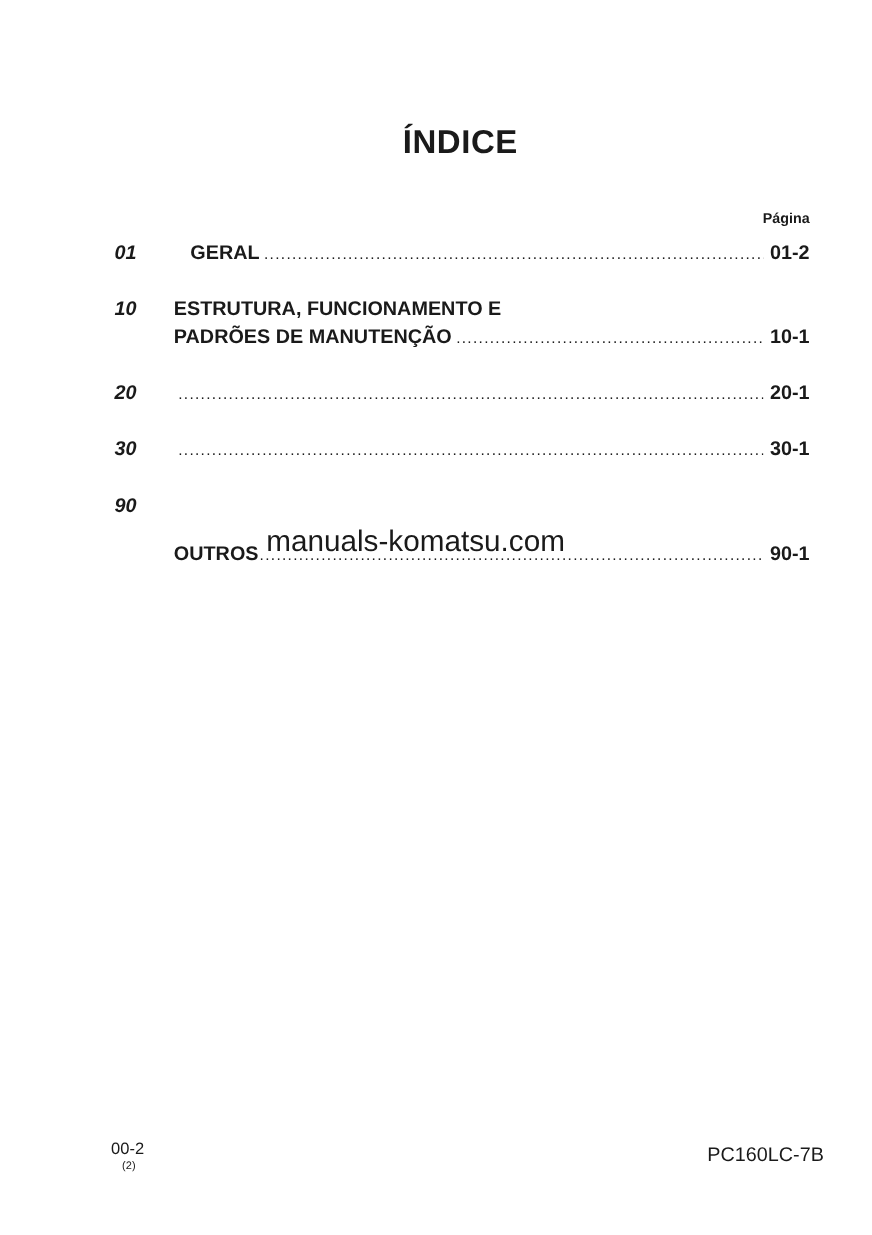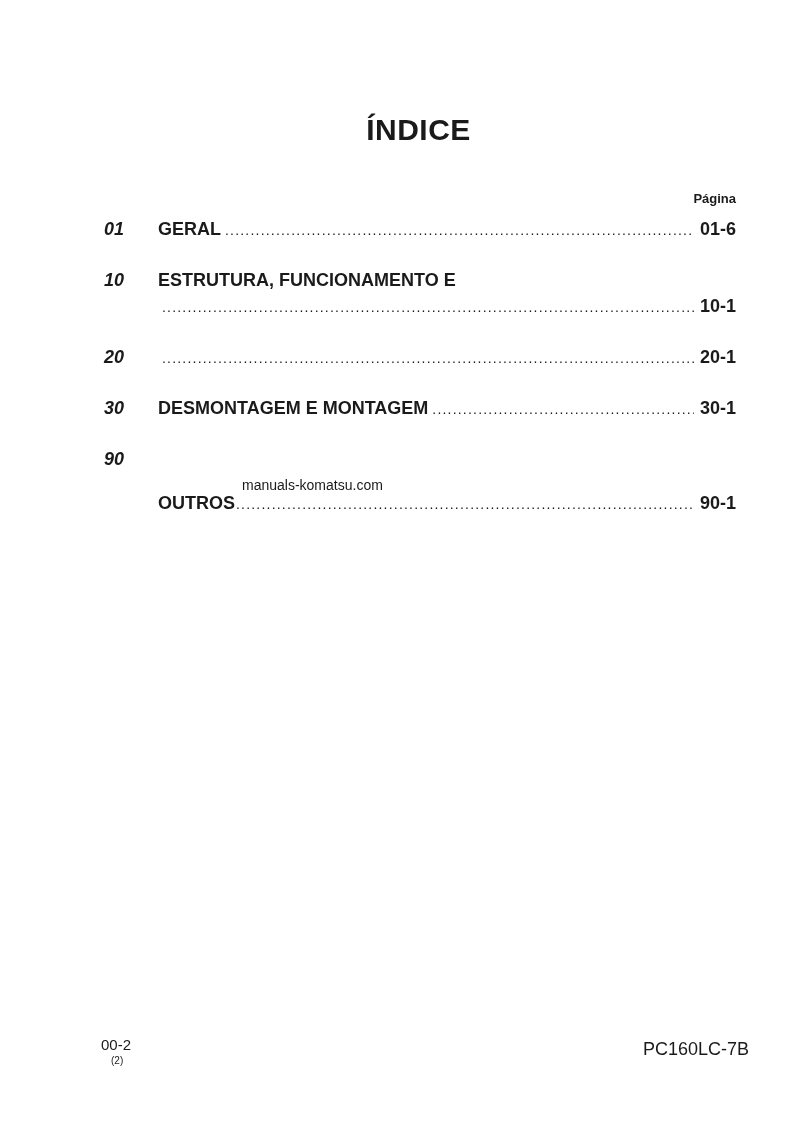"GERAL" div.line { margin-left: none -> 15px }
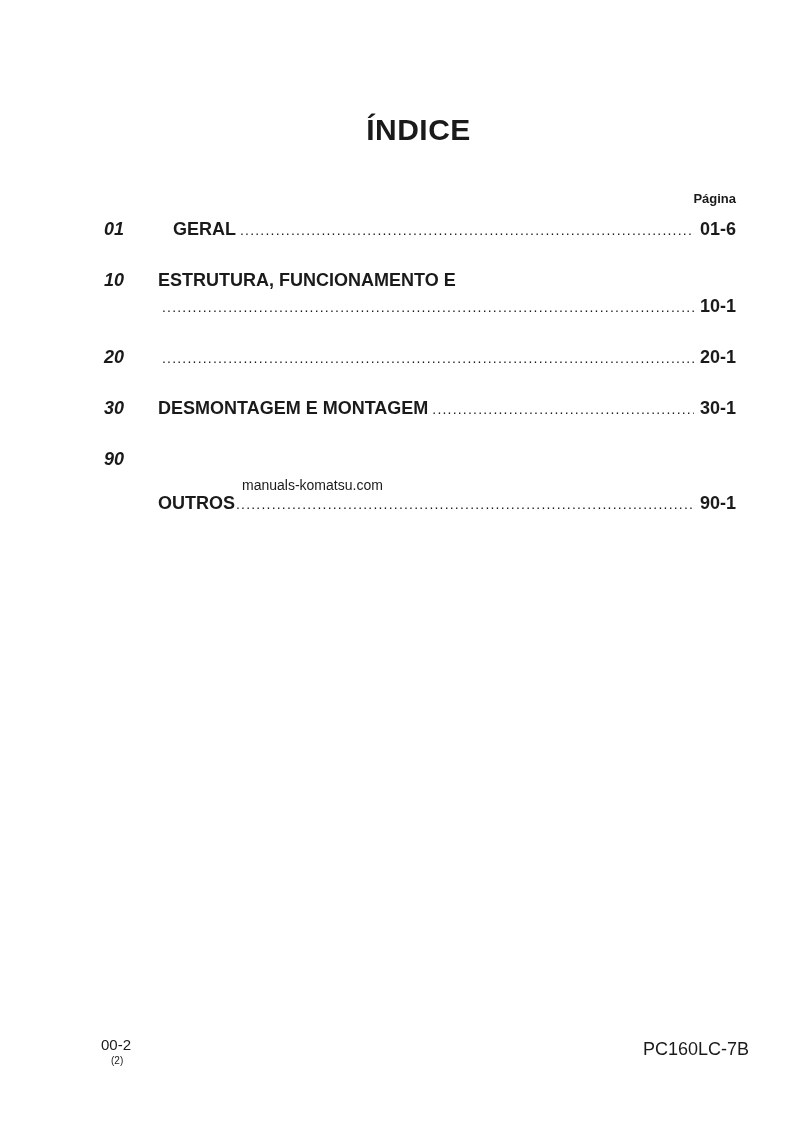"01-6" span.pg { text: 01-6 -> 01-2 }
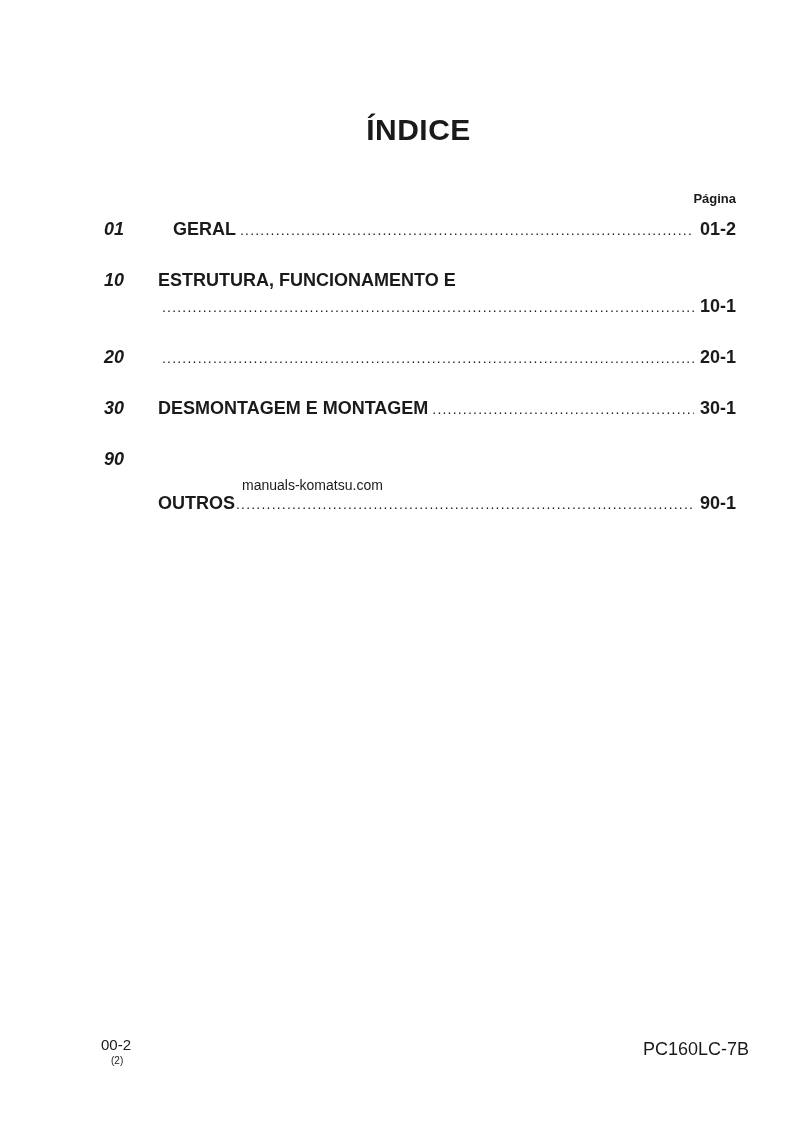"PADRÕES DE MANUTENÇÃO" span { html: none -> <span>PADRÕES DE MANUTENÇÃO</span> }
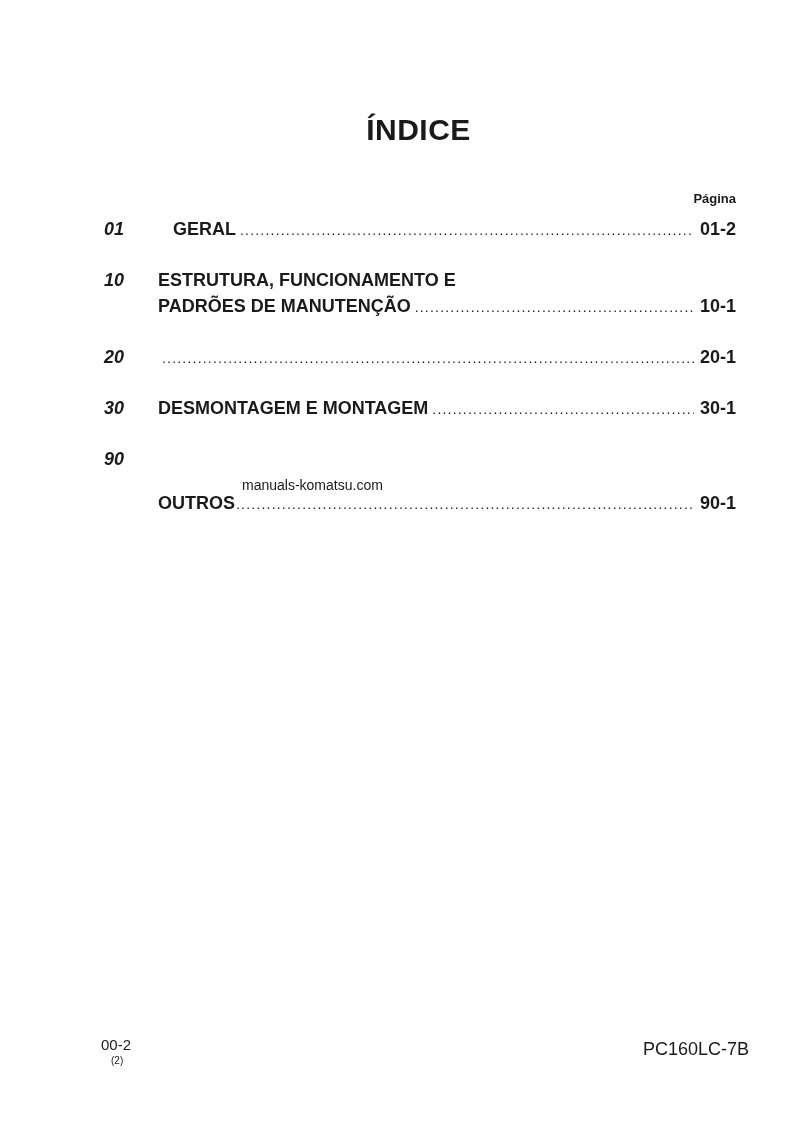"DESMONTAGEM E MONTAGEM" span { html: <span>DESMONTAGEM E MONTAGEM</span> -> none }
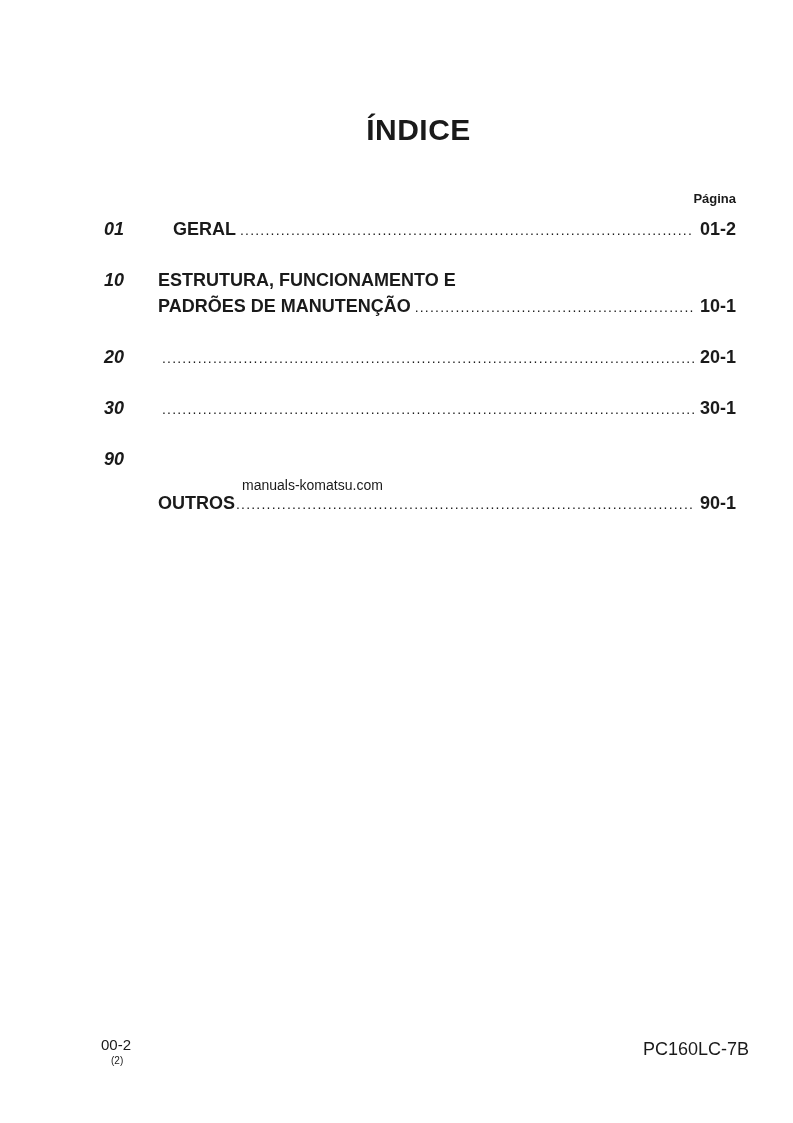"manuals-komatsu.com" .watermark { font-size: 14px -> 27px }
